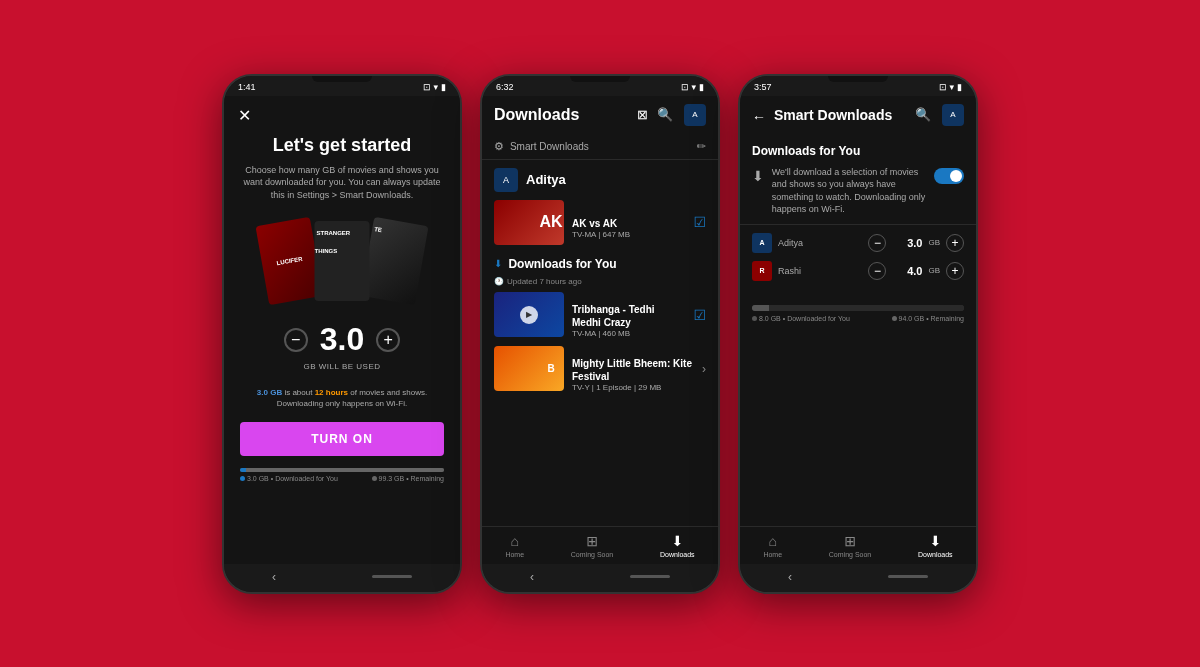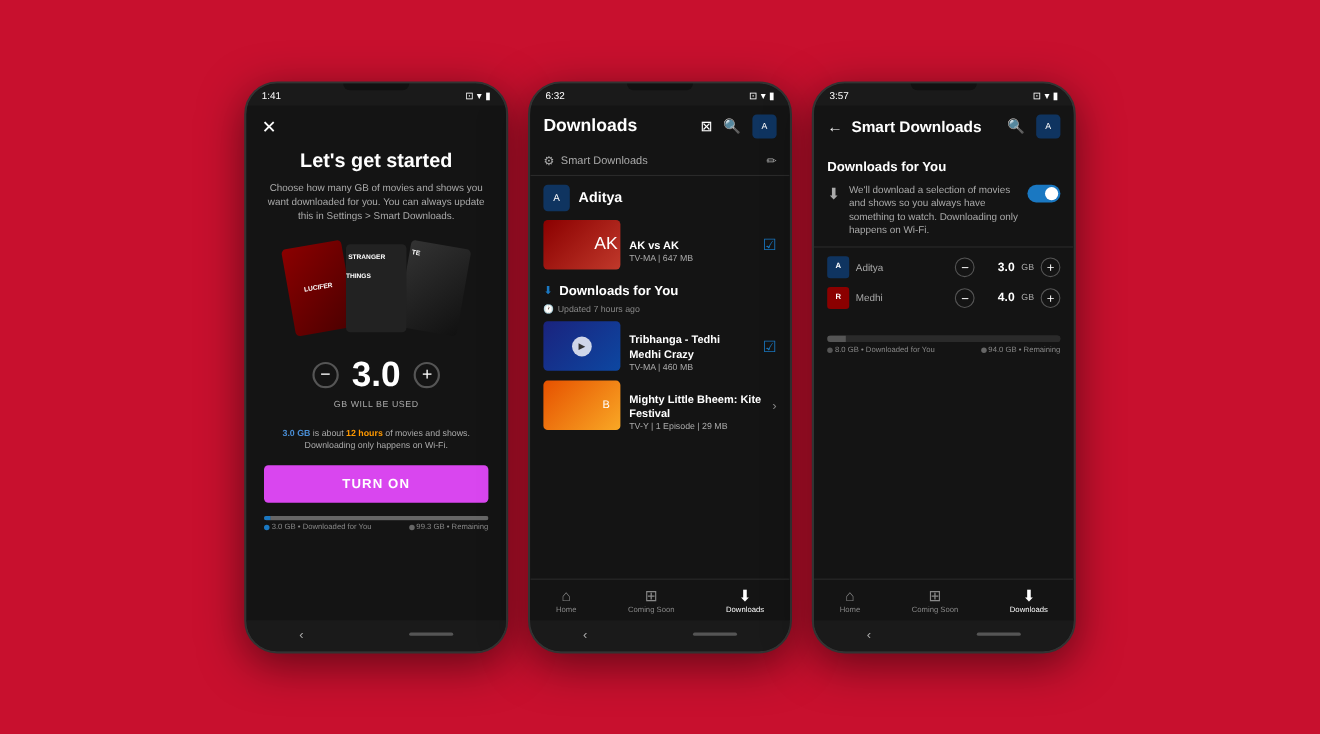"AK" .thumb-letter { font-weight: normal -> bold }
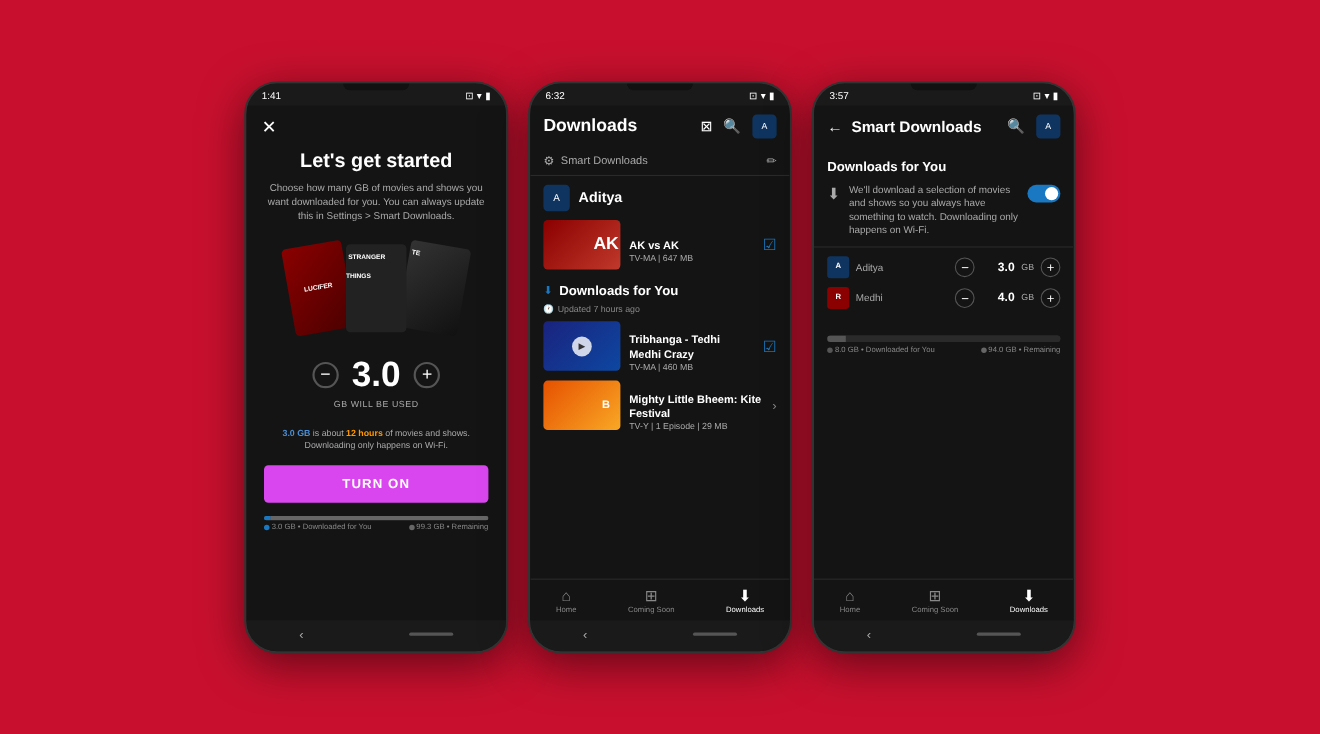"Medhi" span.user-gb-name { text: Medhi -> Rashi }
